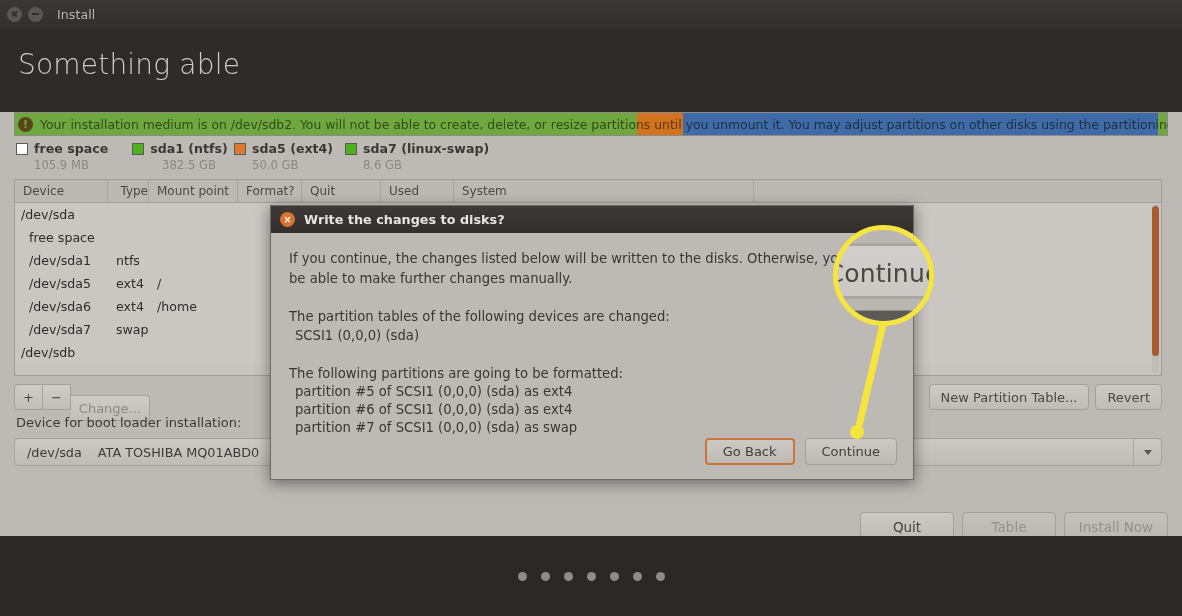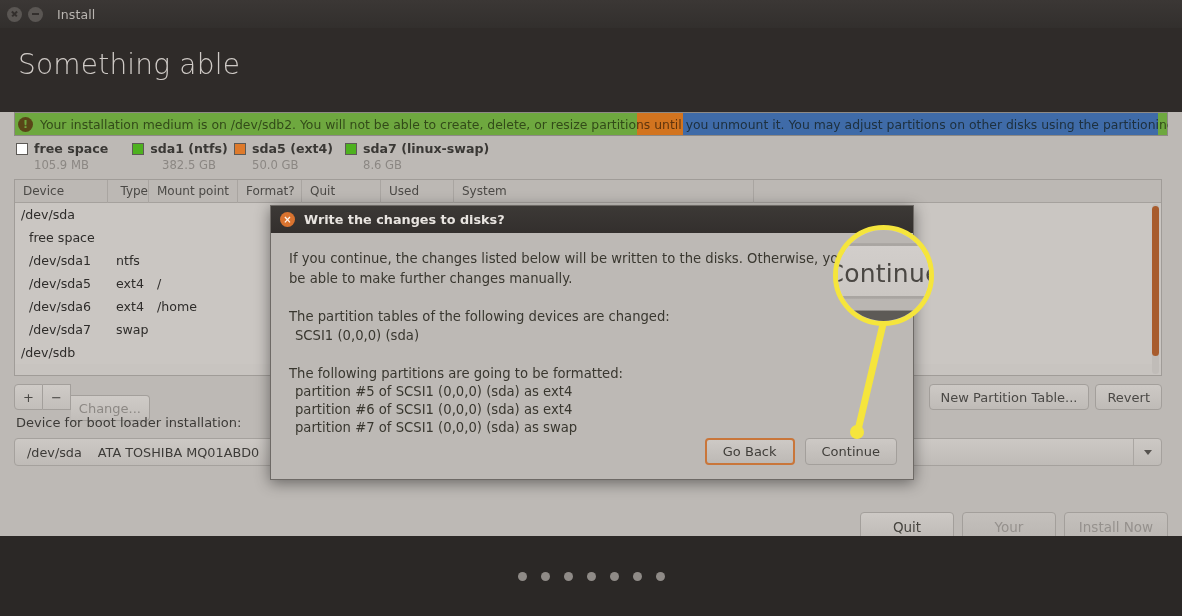"Your" div.navbtn { text: Your -> Table }
